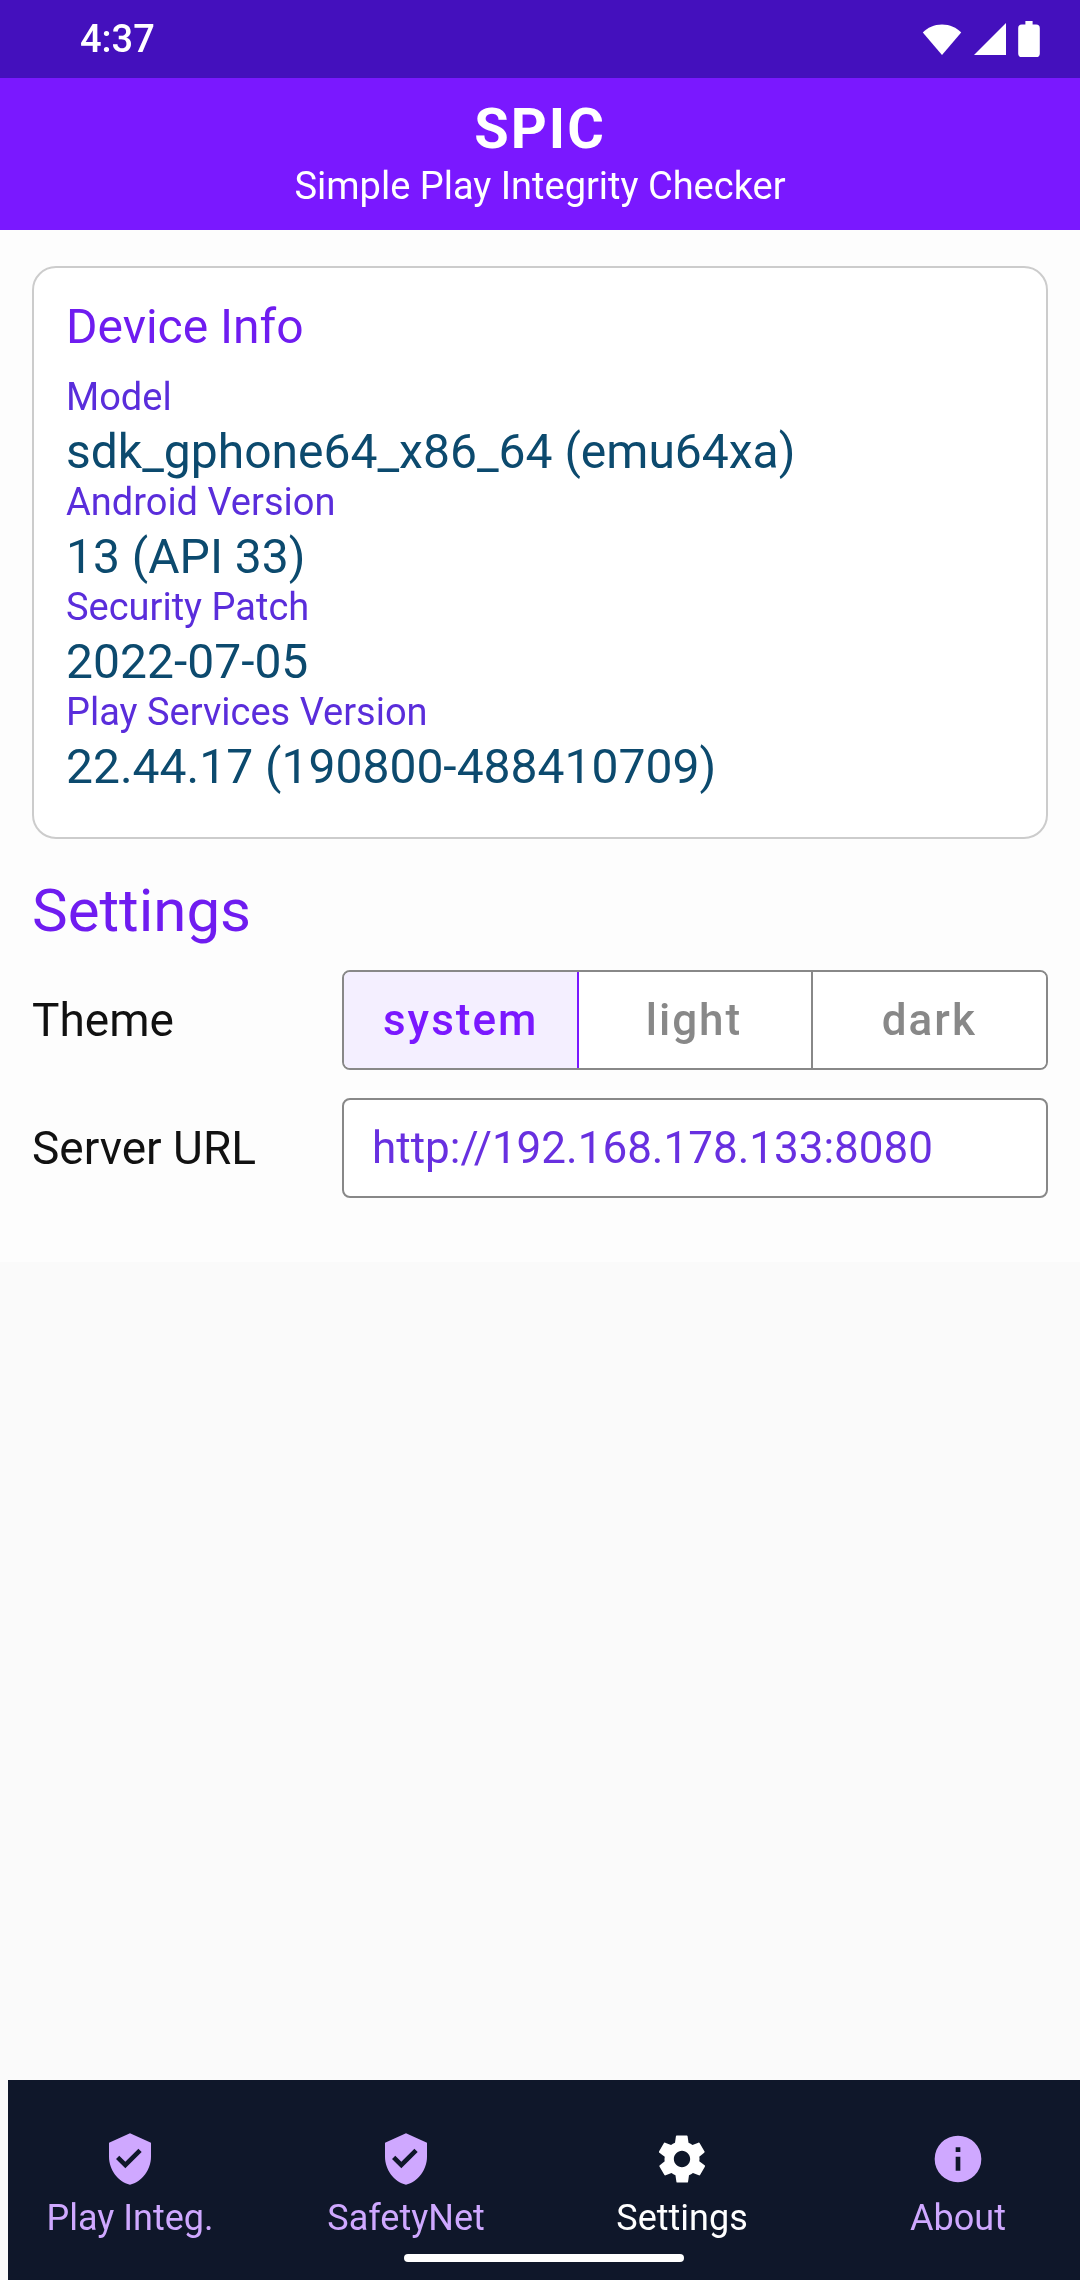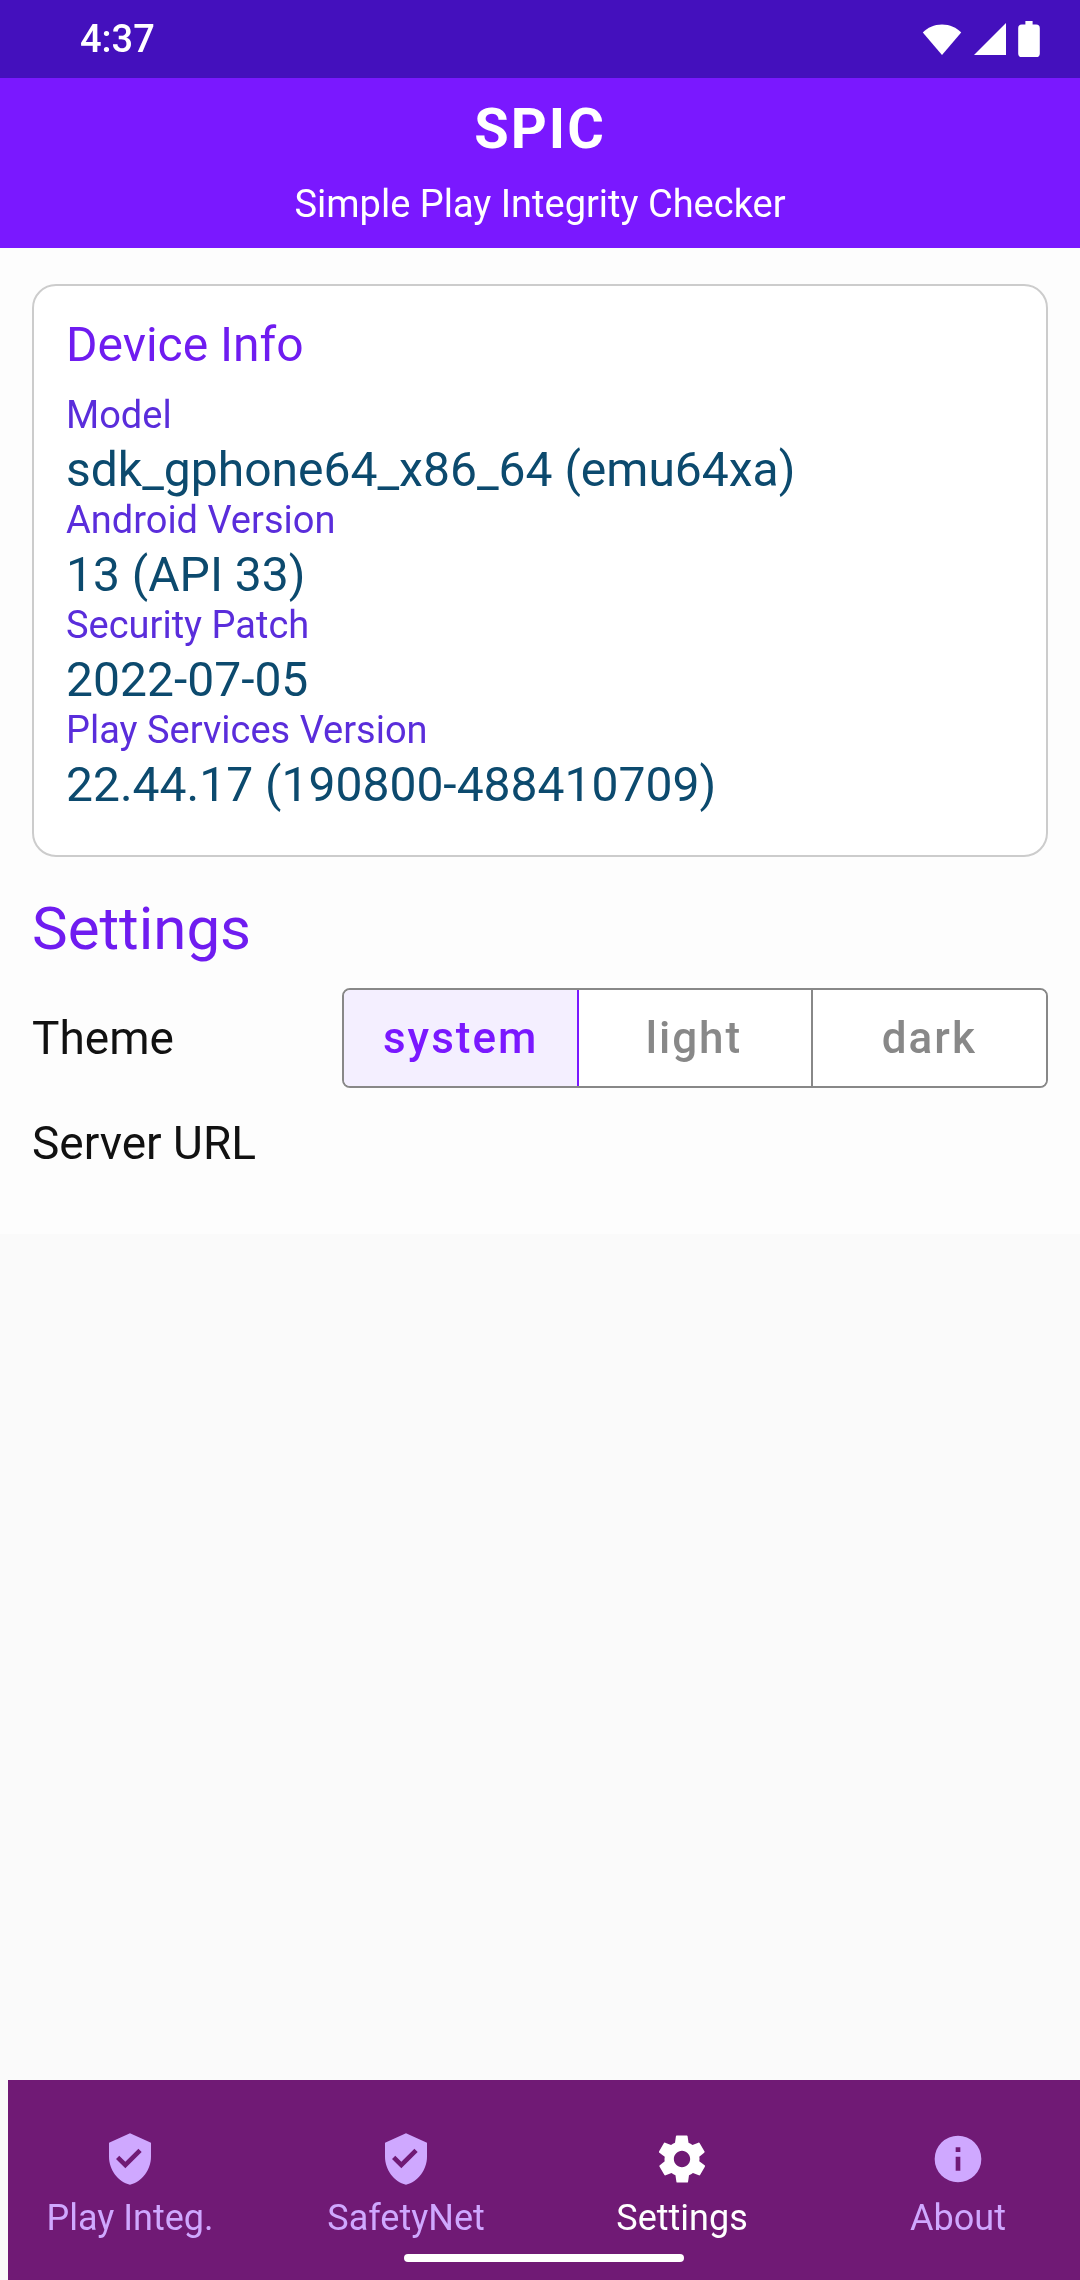"Simple Play Integrity Checker" .app-subtitle { margin-top: 20px -> 2px }
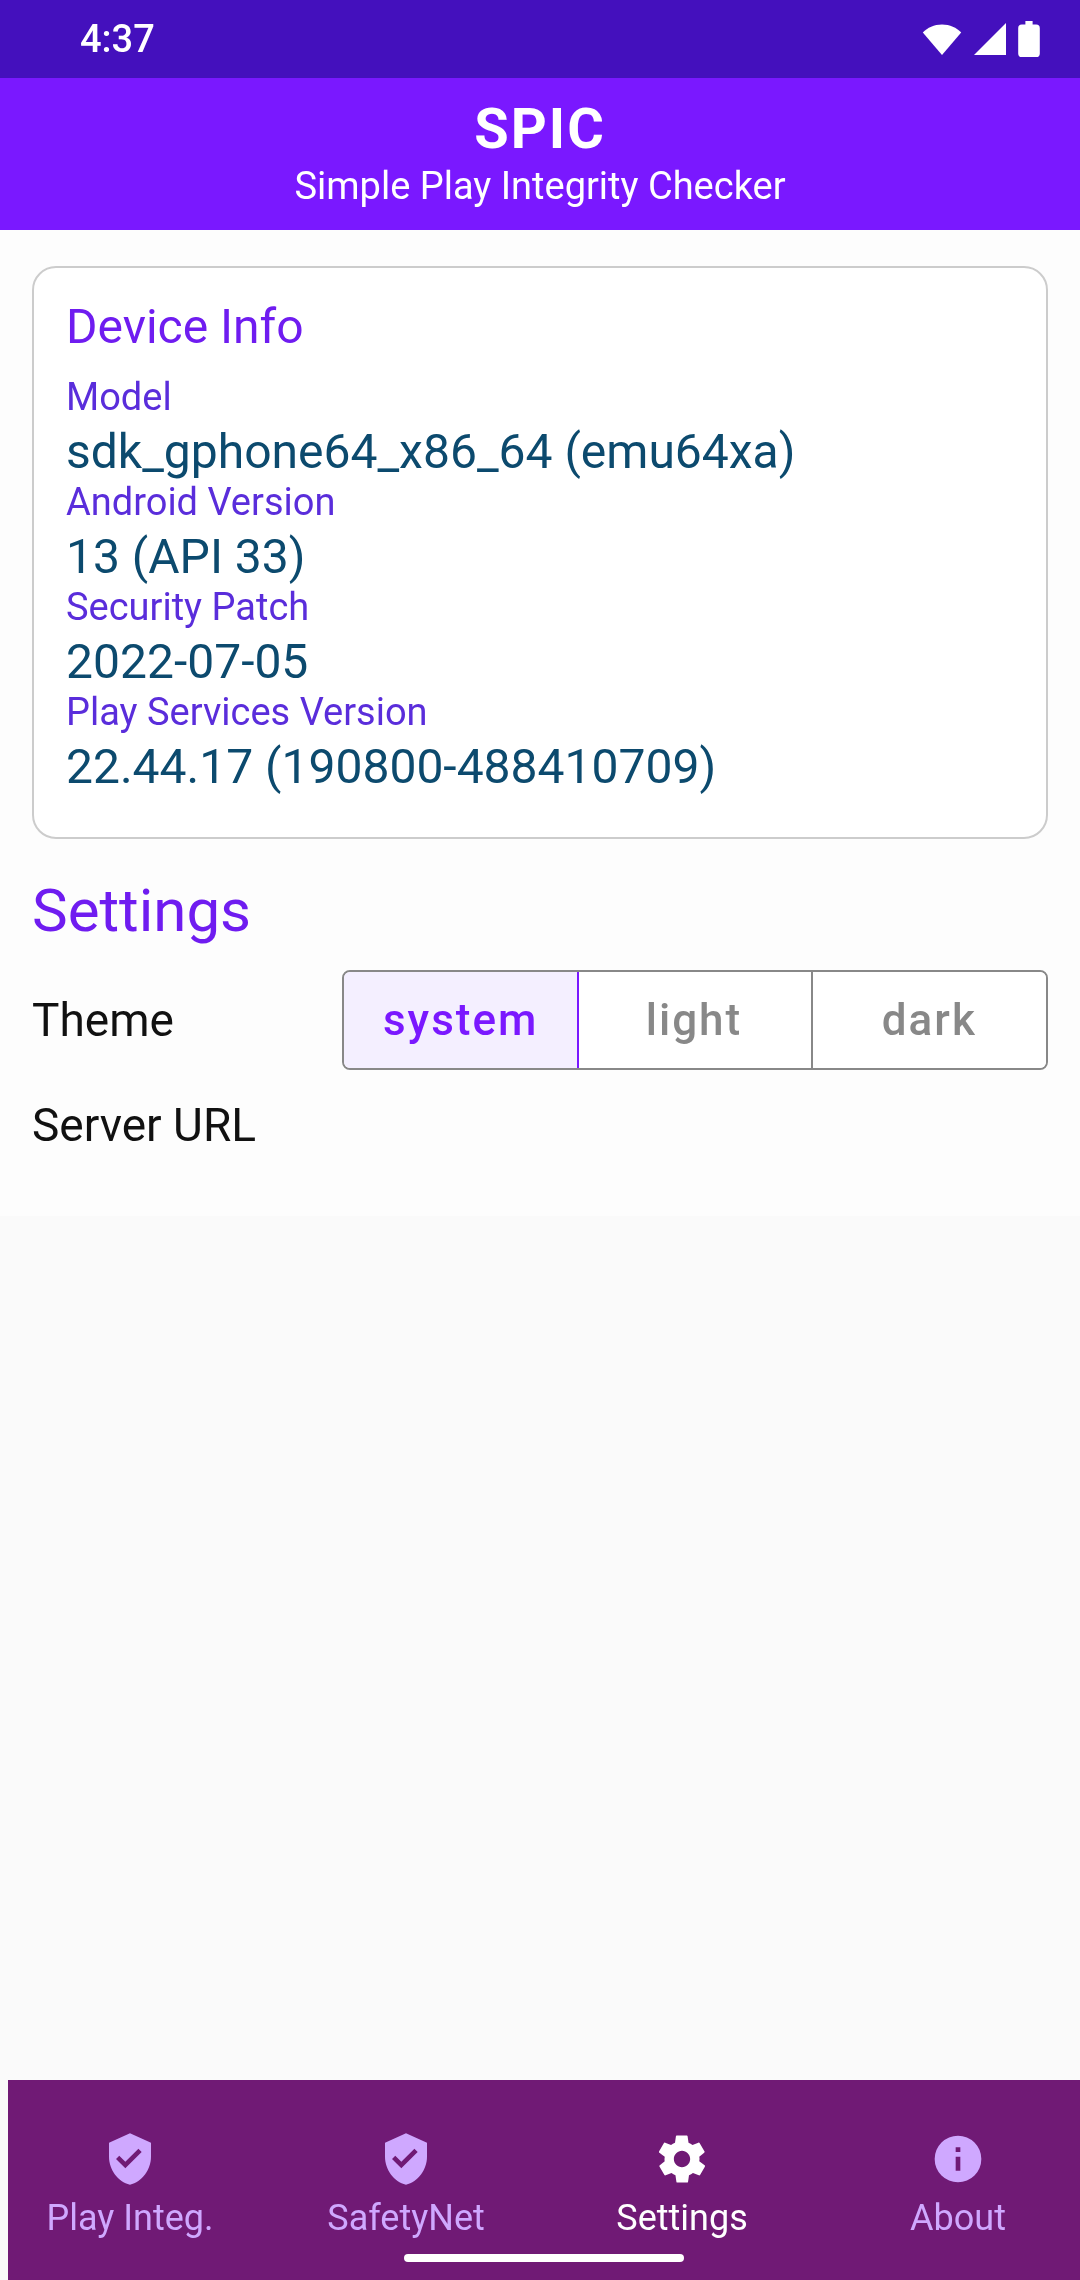"http://192.168.178.133:8080" input.text-input { html: none -> <input> }
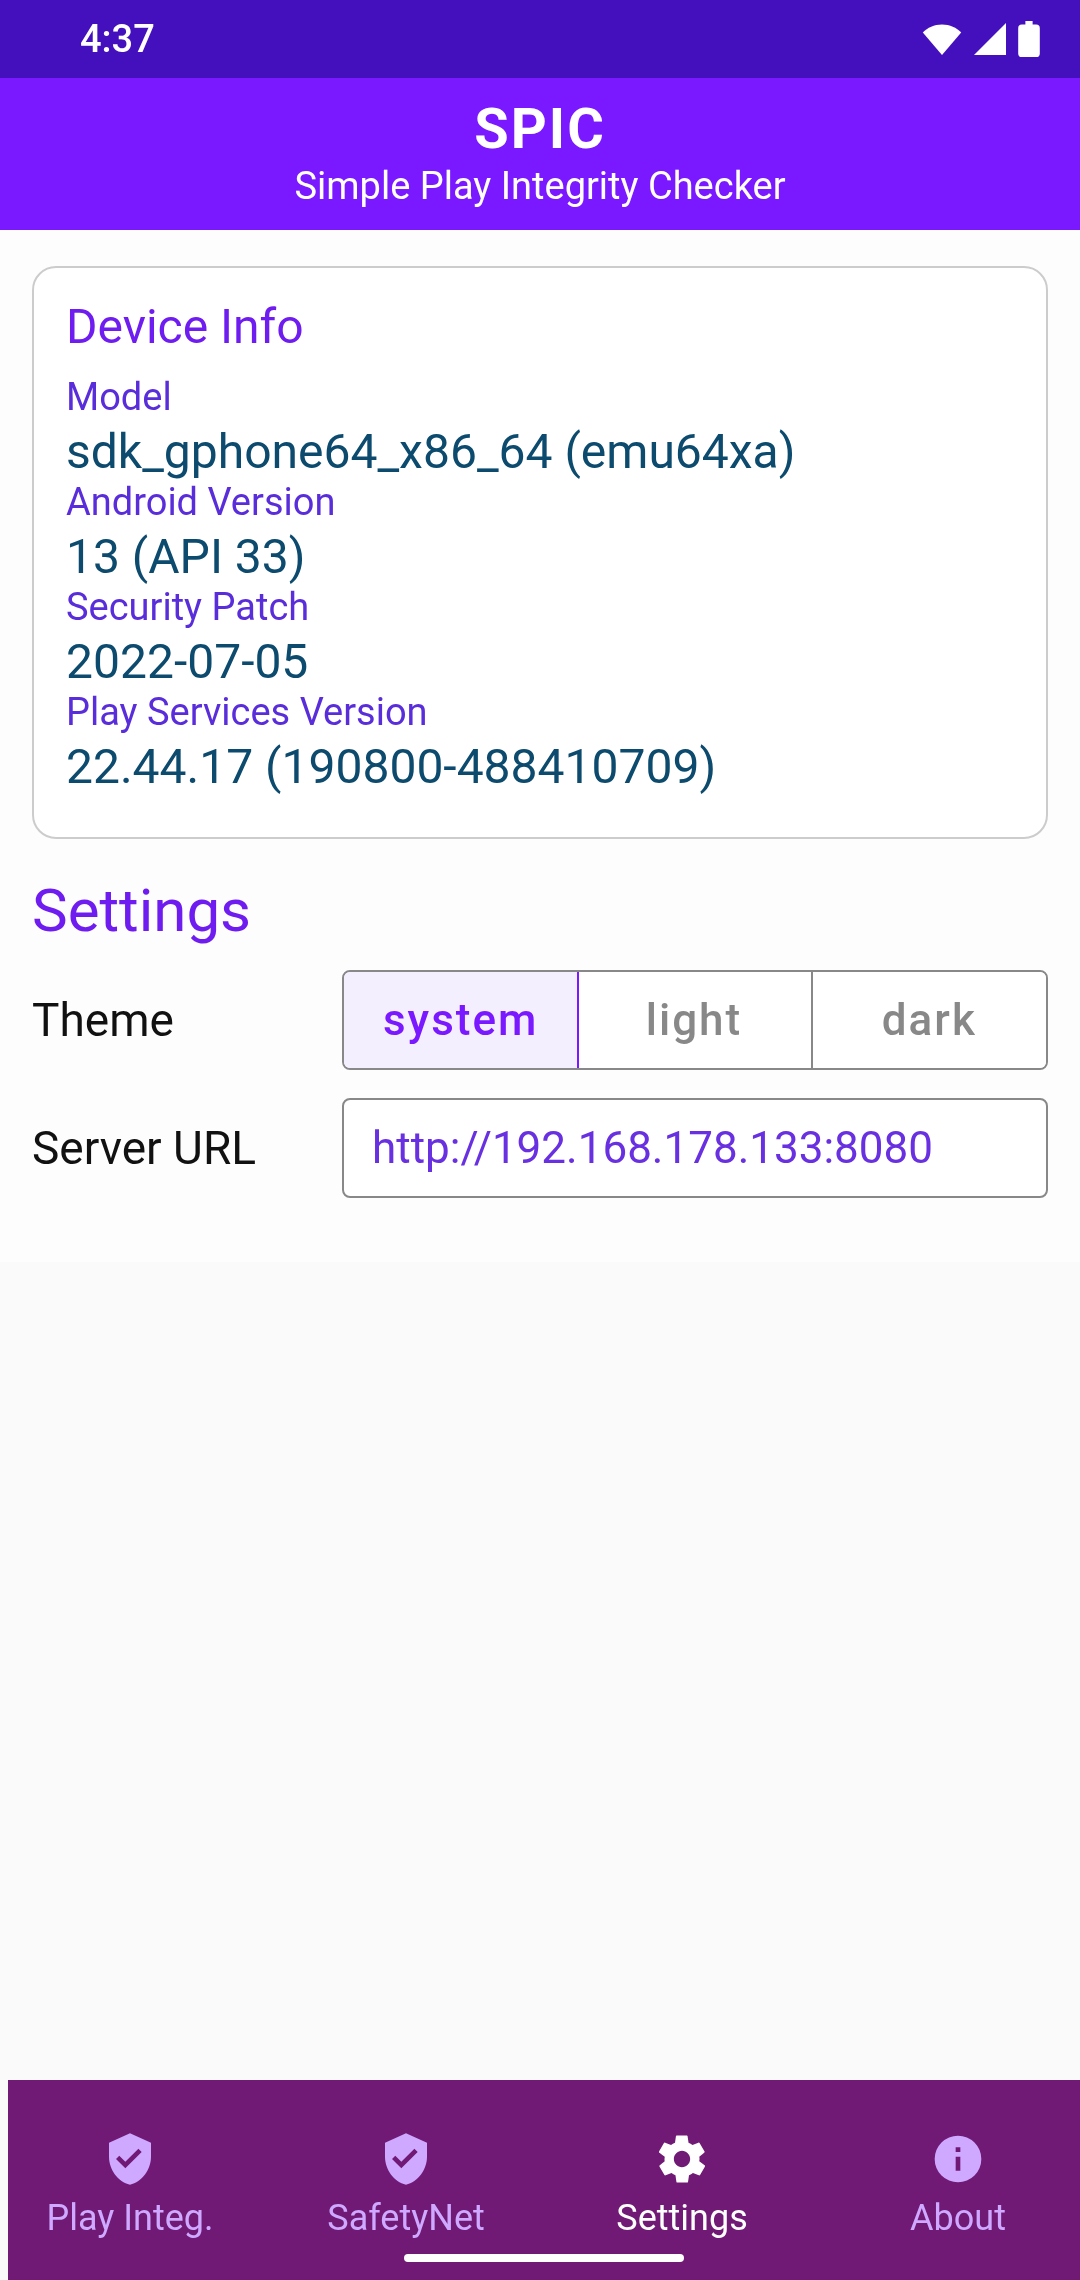"Play Integ." .bottom-nav { background: #701a75 -> #0f172a }
